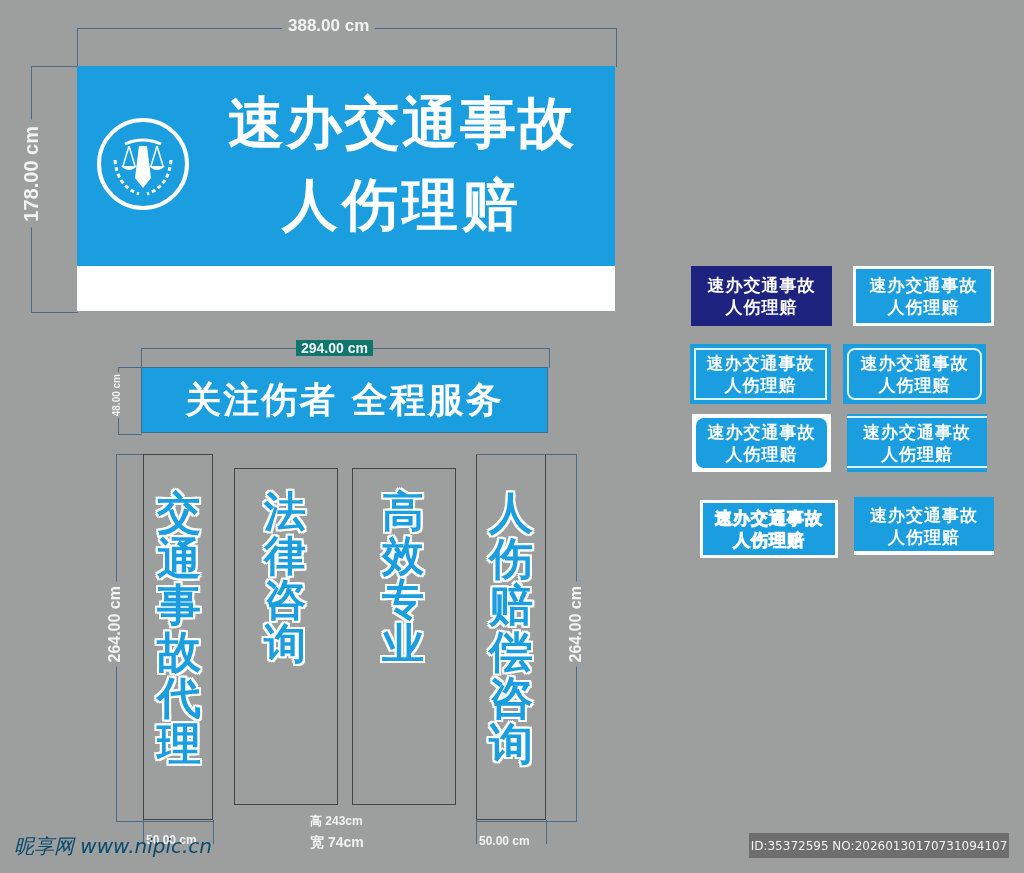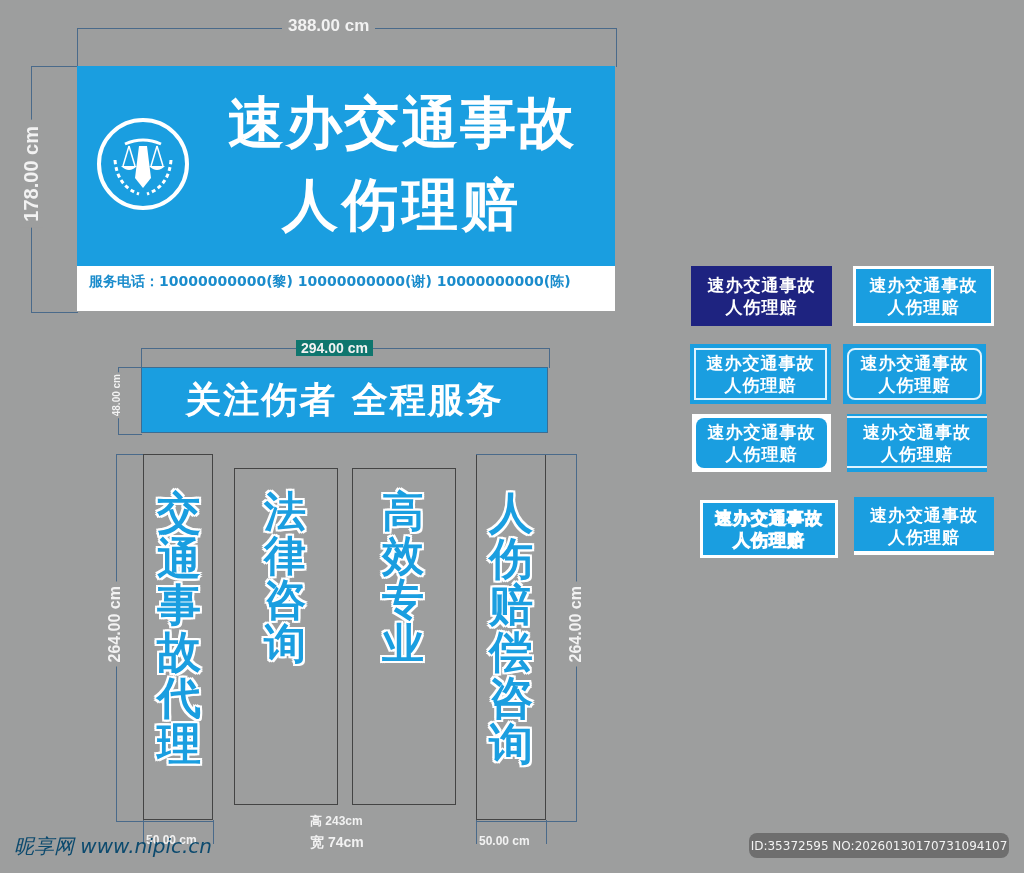"服务电话：10000000000(黎) 10000000000(谢)" div.abs { html: <div>服务电话：10000000000(黎) 10000000000(谢) 10000000000(陈)</div> -> none }
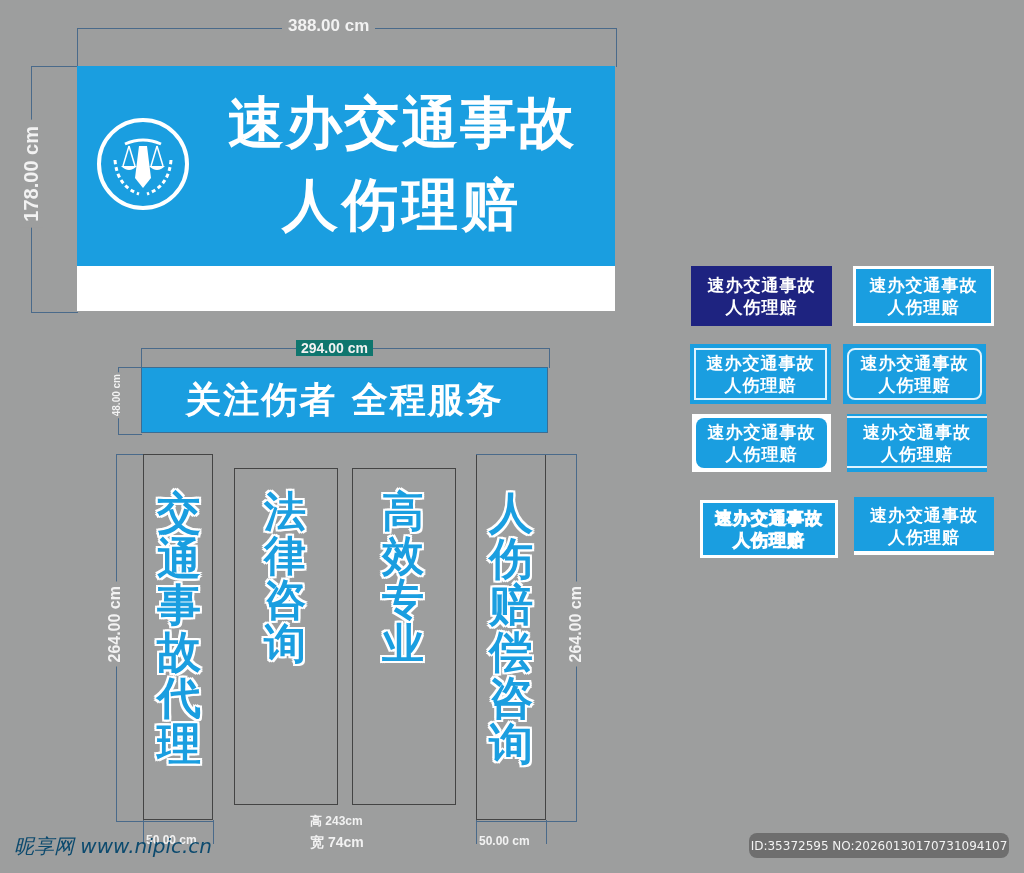"ID:35372595 NO:20260130170731094107" #idbox { border-radius: 8px -> none }
